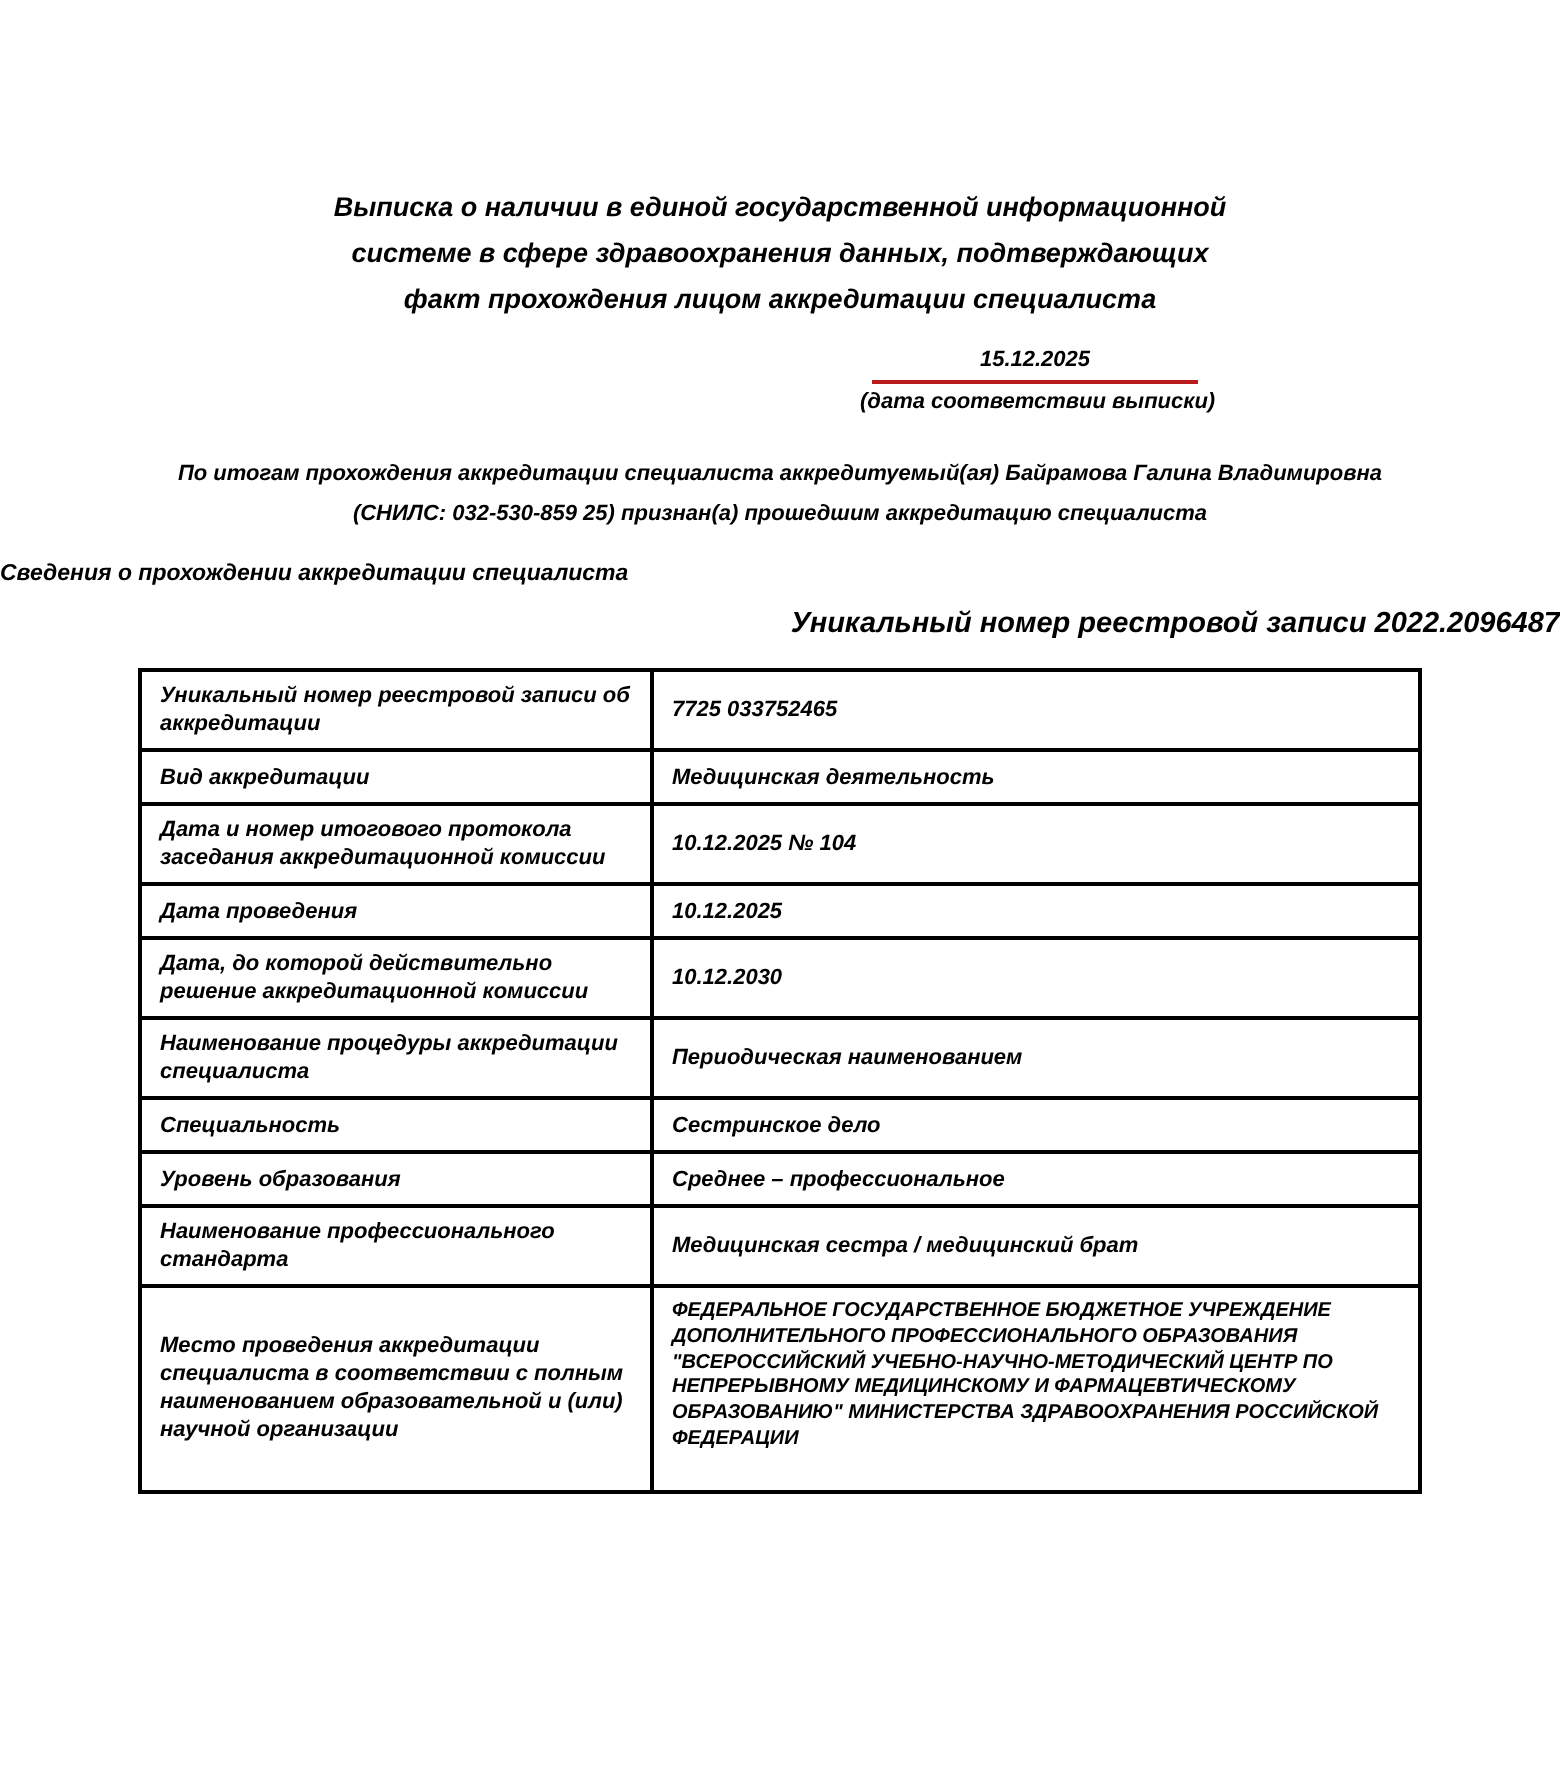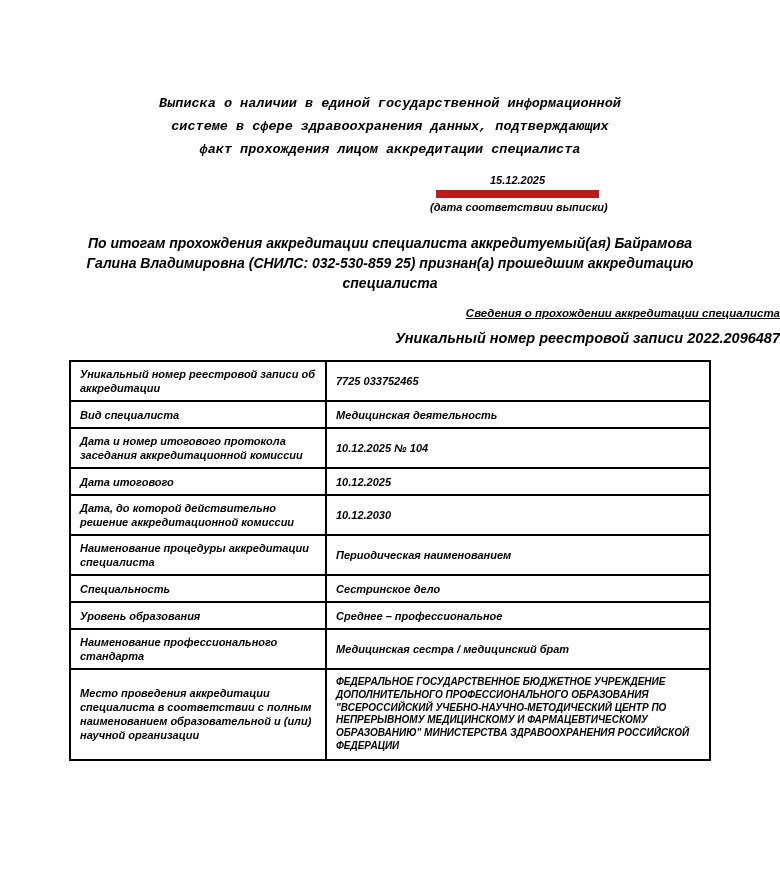"Выписка о наличии в единой" .doc-title { font-family: Liberation Mono, monospace -> none }
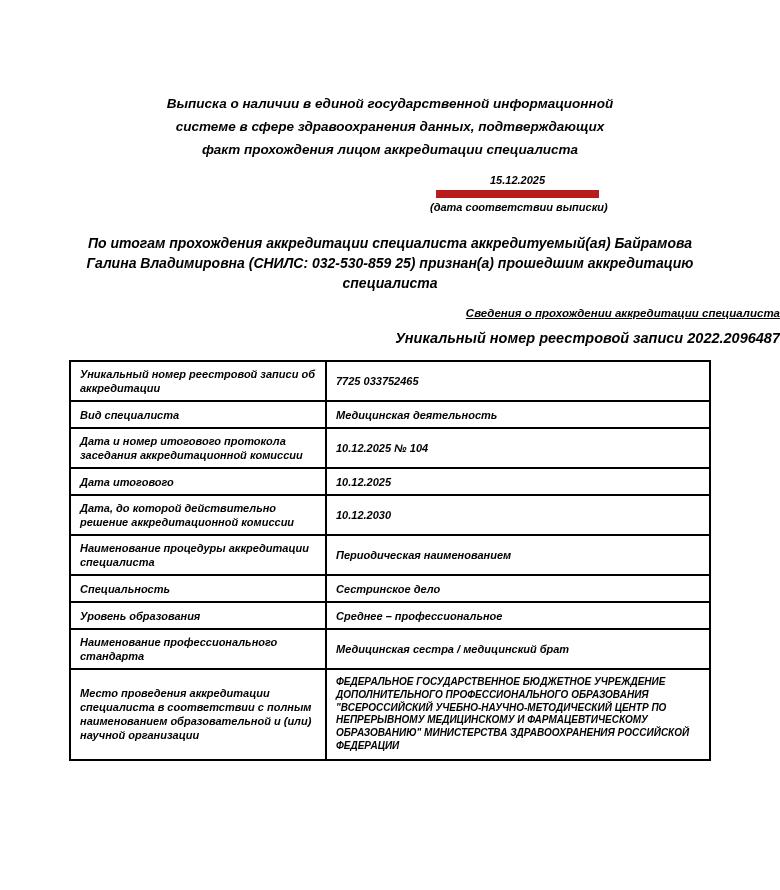"15.12.2025" .date-value { border-bottom: 8px solid #b91c1c -> 2px solid #b91c1c }
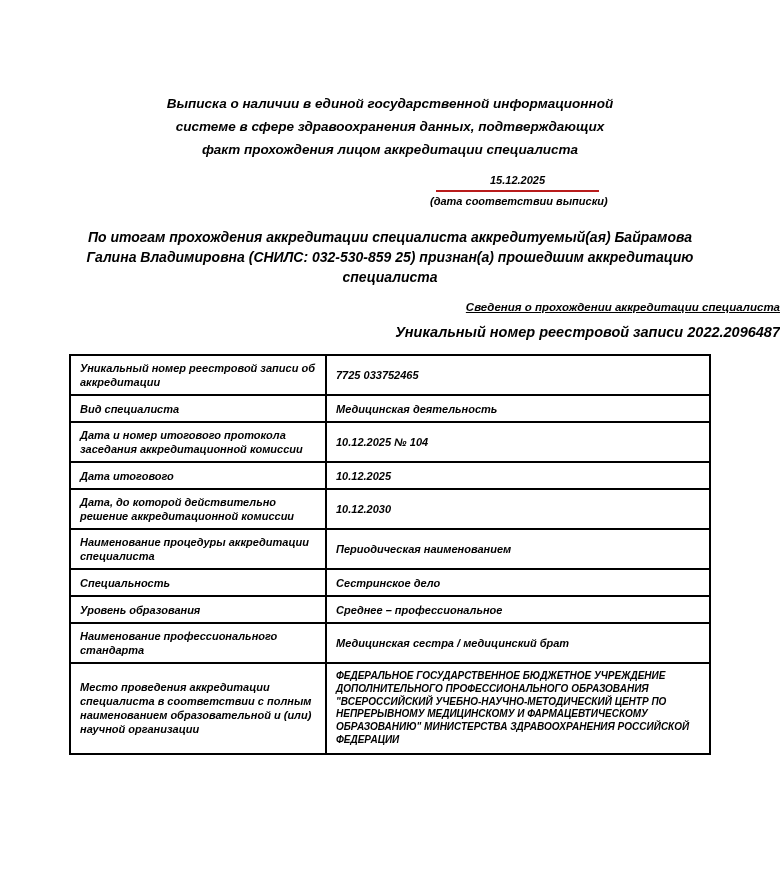"По итогам прохождения аккредитации" .summary { font-size: 14px -> 11px }
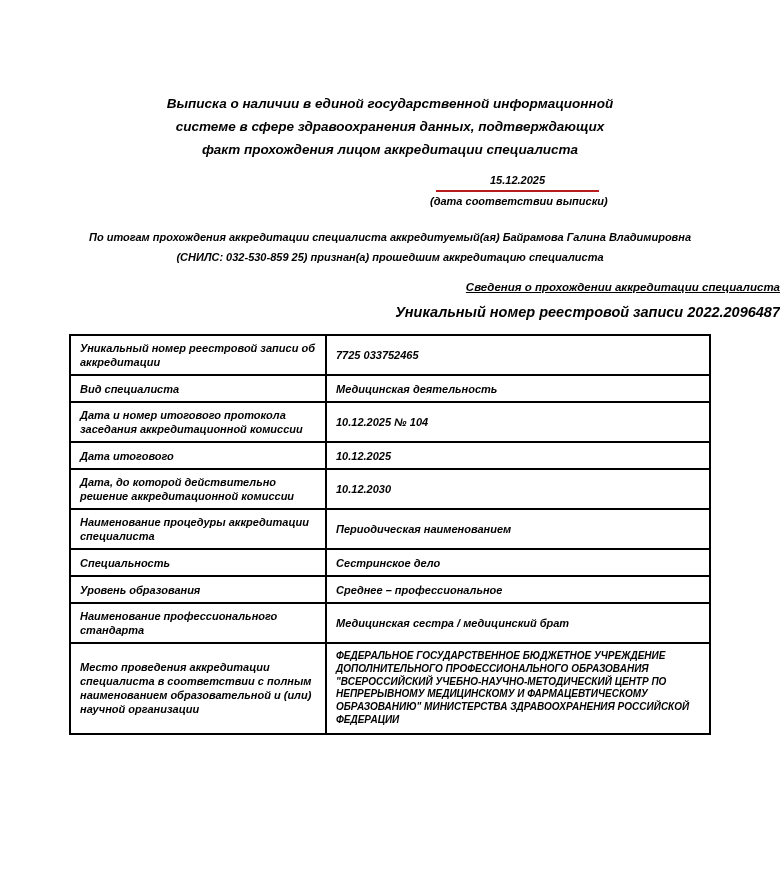"Сведения о прохождении аккредитации" .section-heading { text-align: right -> left; text-decoration: underline -> none }
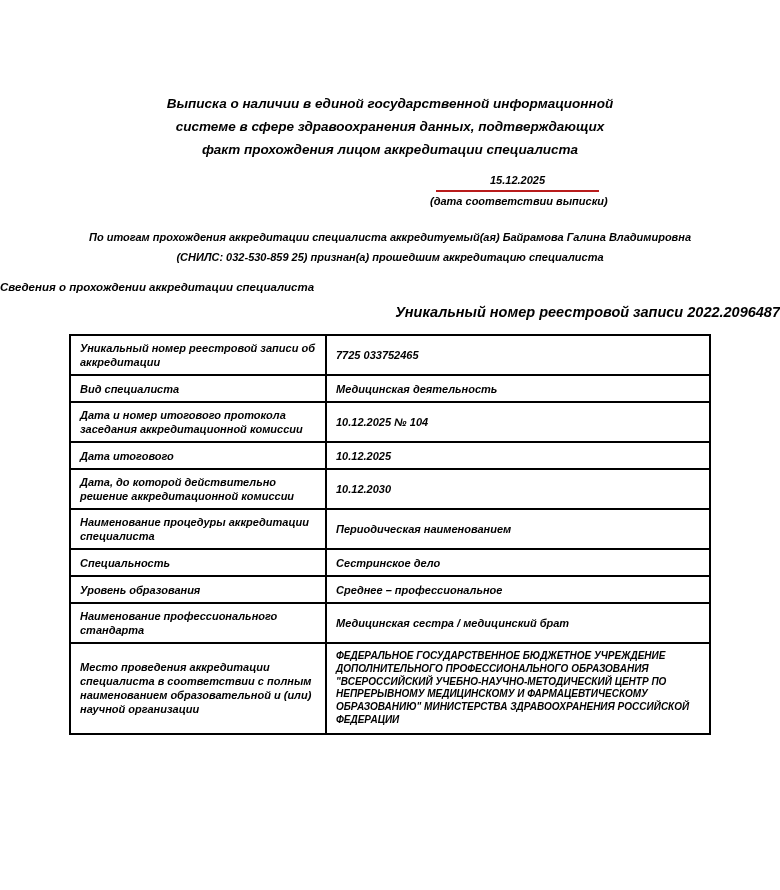"Вид специалиста" td.col-label { text: специалиста -> аккредитации }
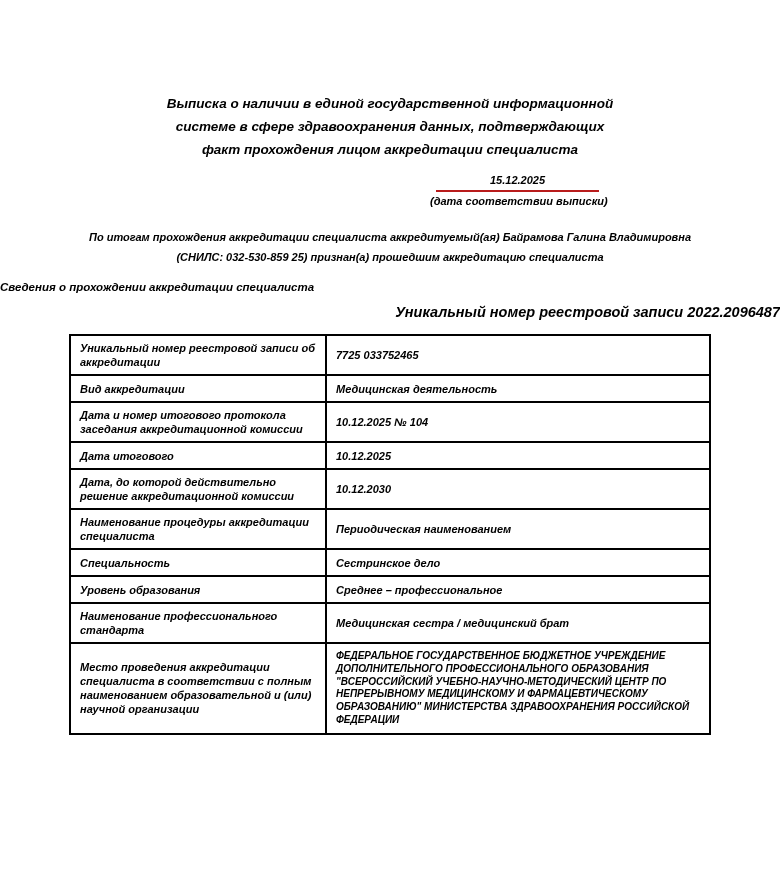"Дата итогового" td.col-label { text: итогового -> проведения }
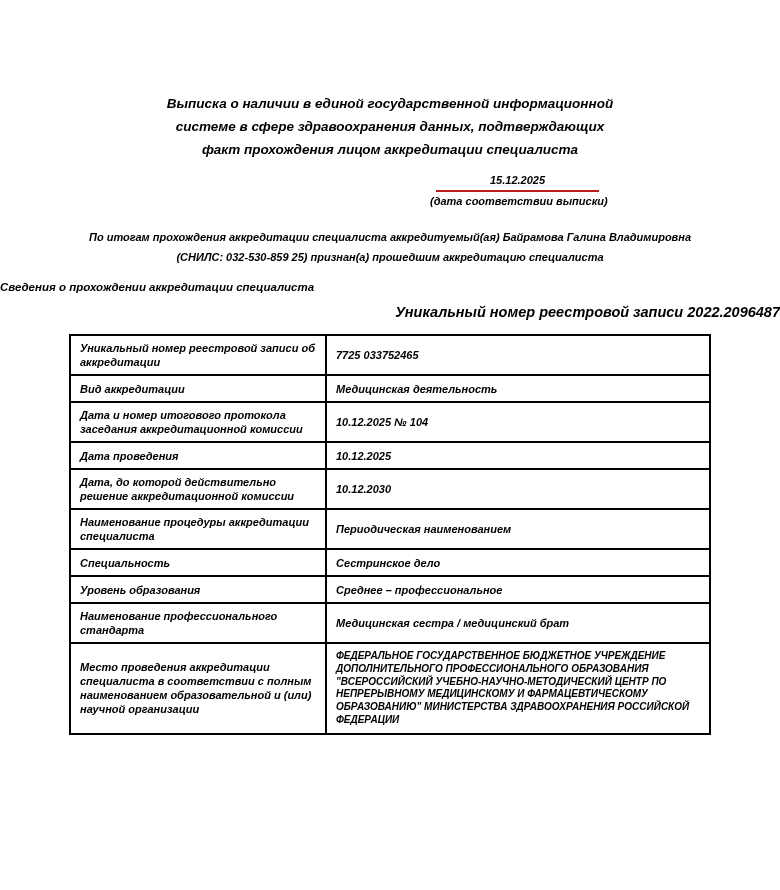"ФЕДЕРАЛЬНОЕ ГОСУДАРСТВЕННОЕ БЮДЖЕТНОЕ" td.col-value.org-value { padding-bottom: 6px -> 18px }
